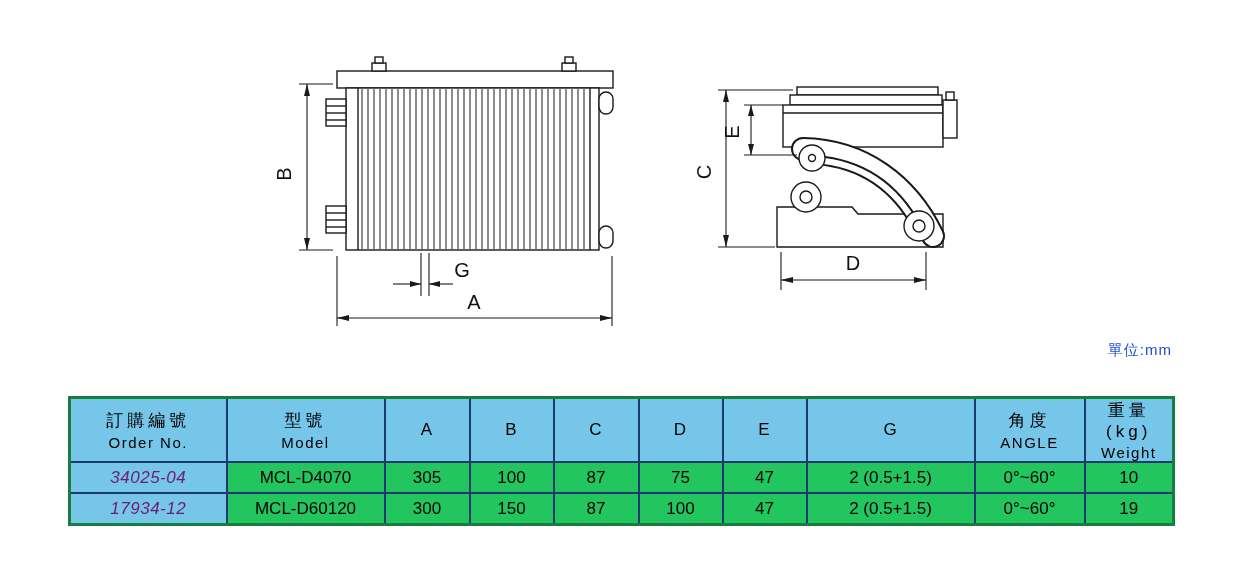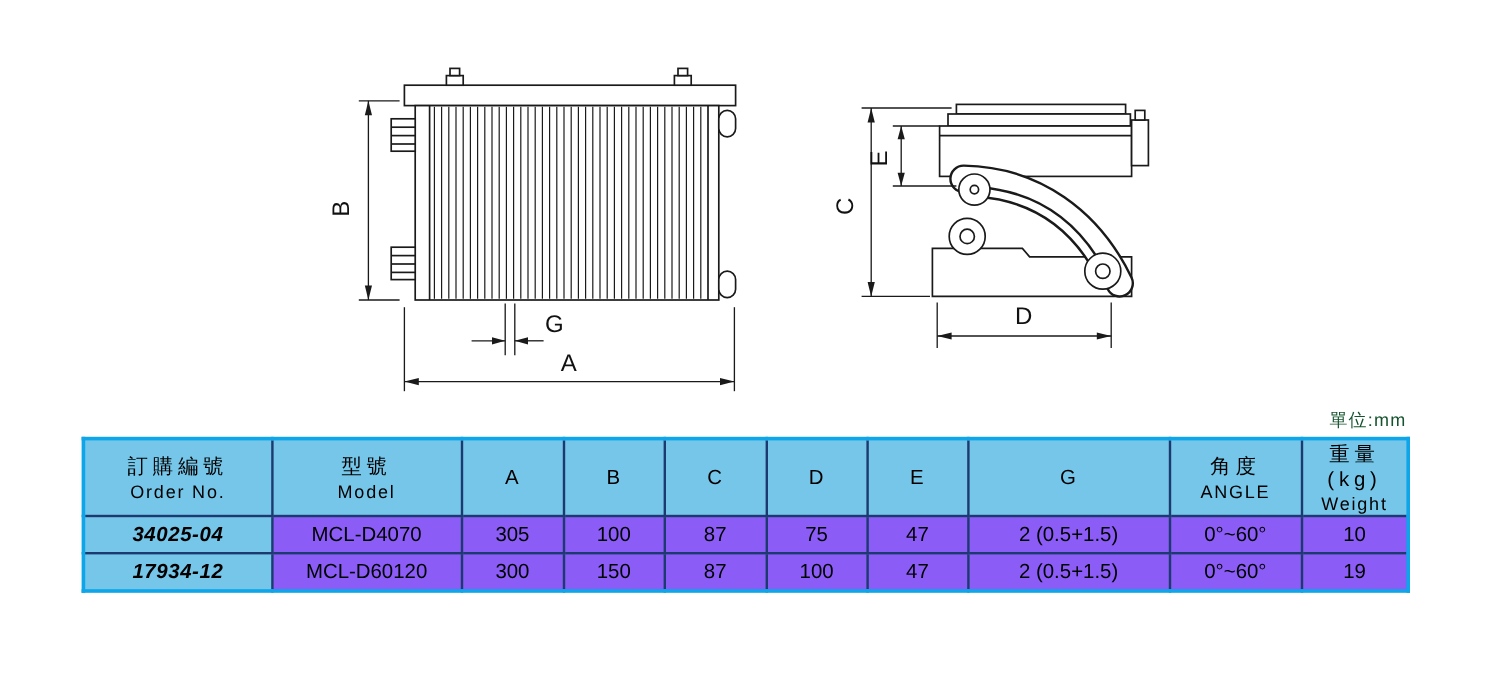"單位:mm" .unit-note { color: #14532d -> #1d4ed8 }
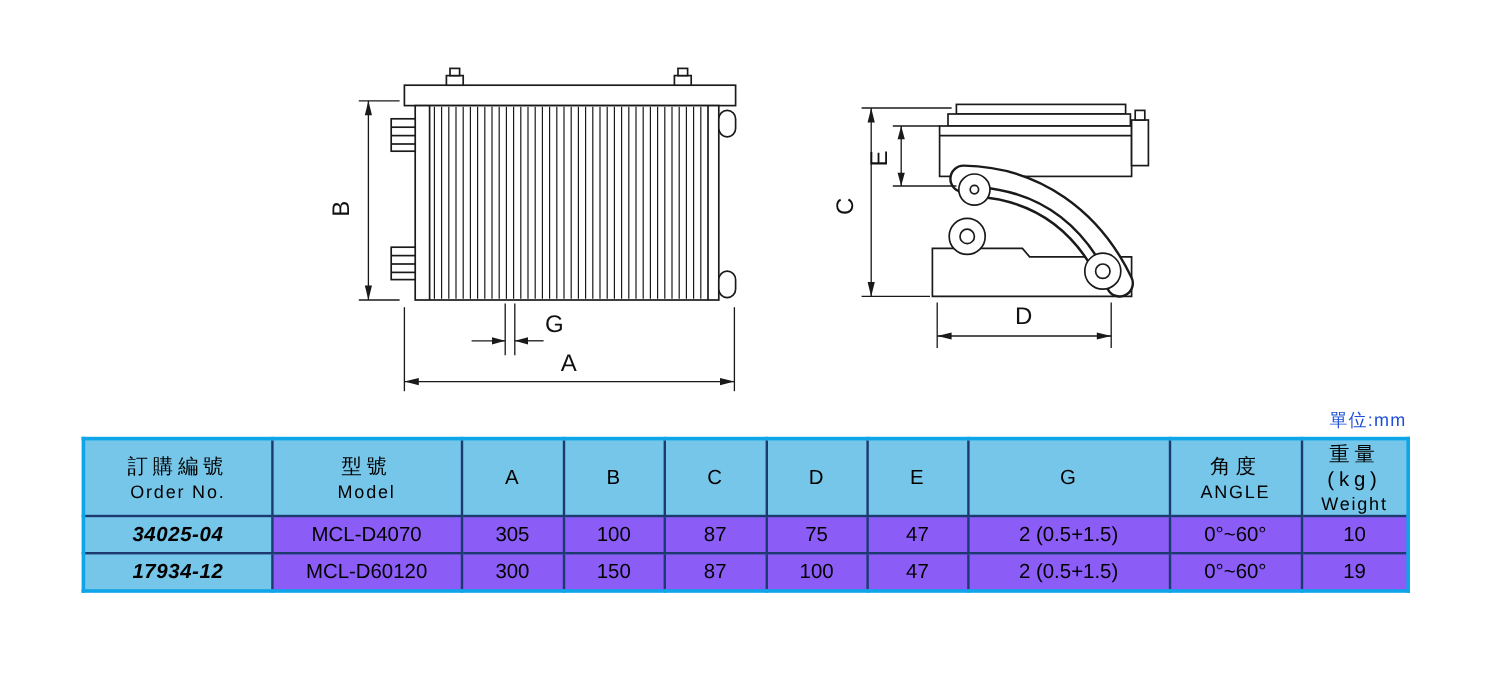"訂購編號" table.spec { border: 3px solid #0ea5e9 -> 3px solid #15803d; margin-top: none -> 32px }
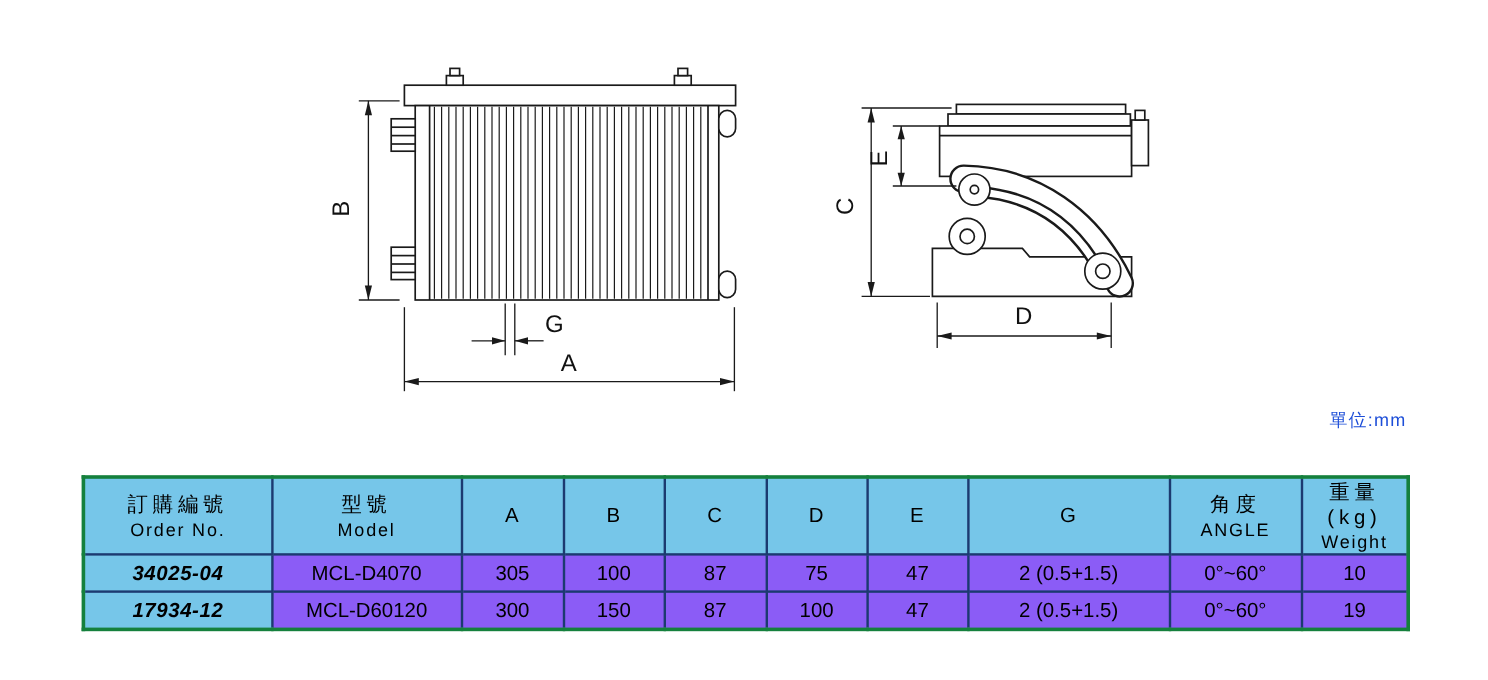"34025-04" table.spec td.order { color: #000000 -> #701a75; font-weight: bold -> normal }
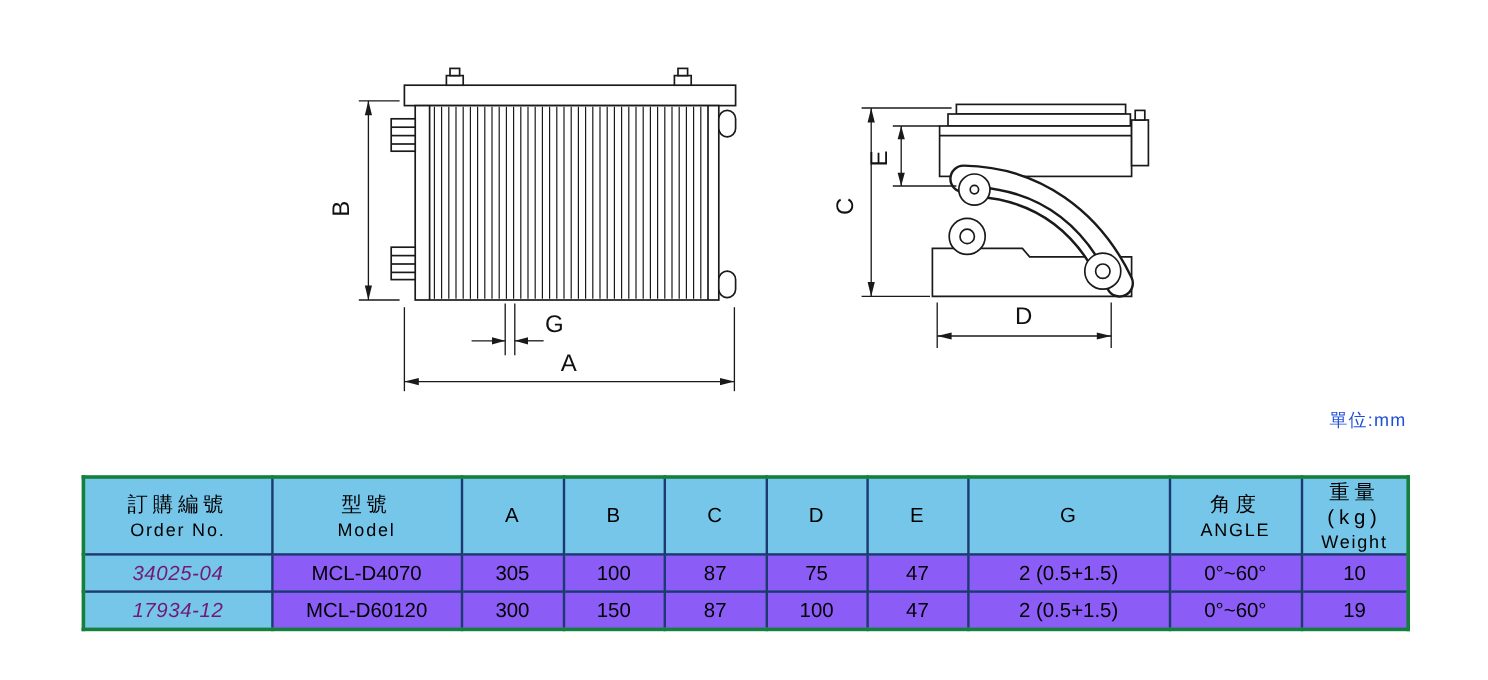"MCL-D4070" table.spec td { background: #8b5cf6 -> #22c55e }
